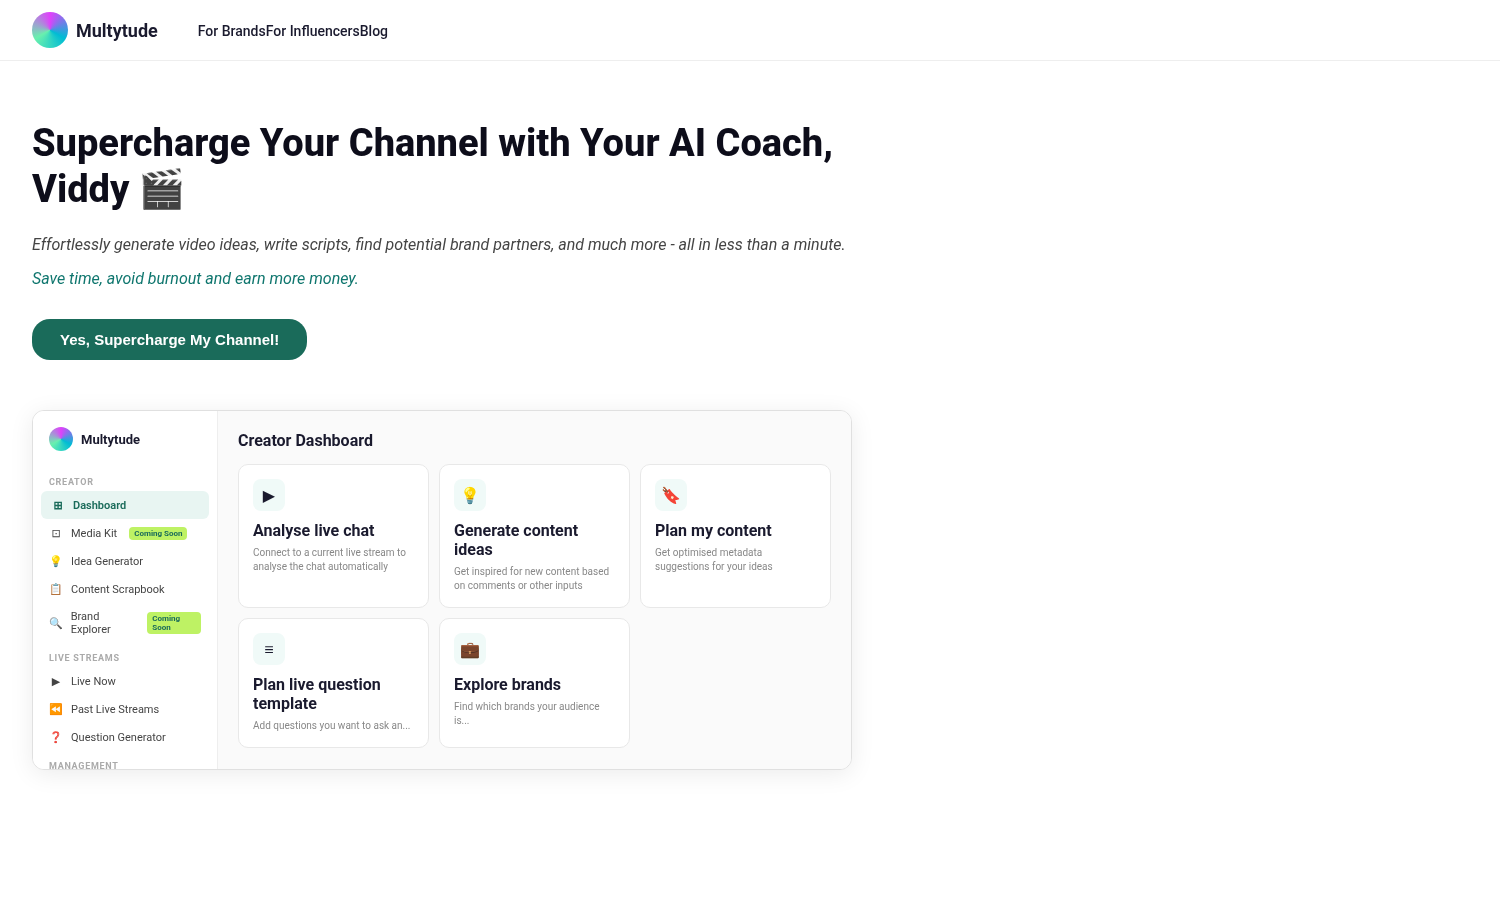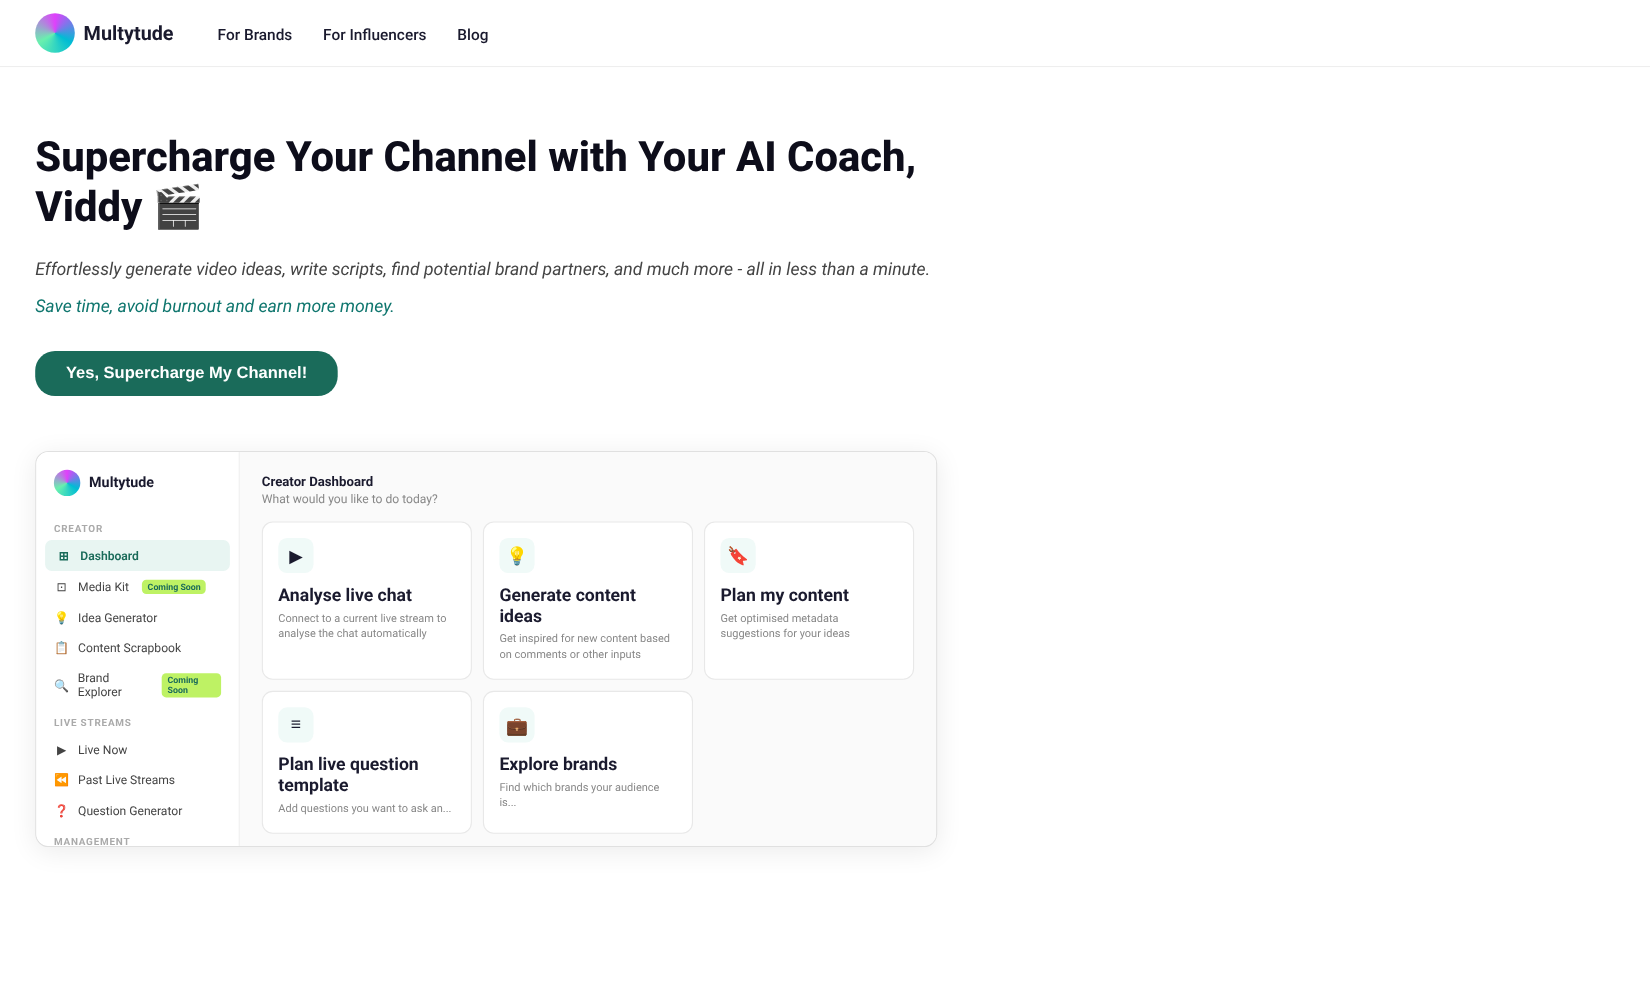"For Brands" .nav-links { gap: 28px -> none }
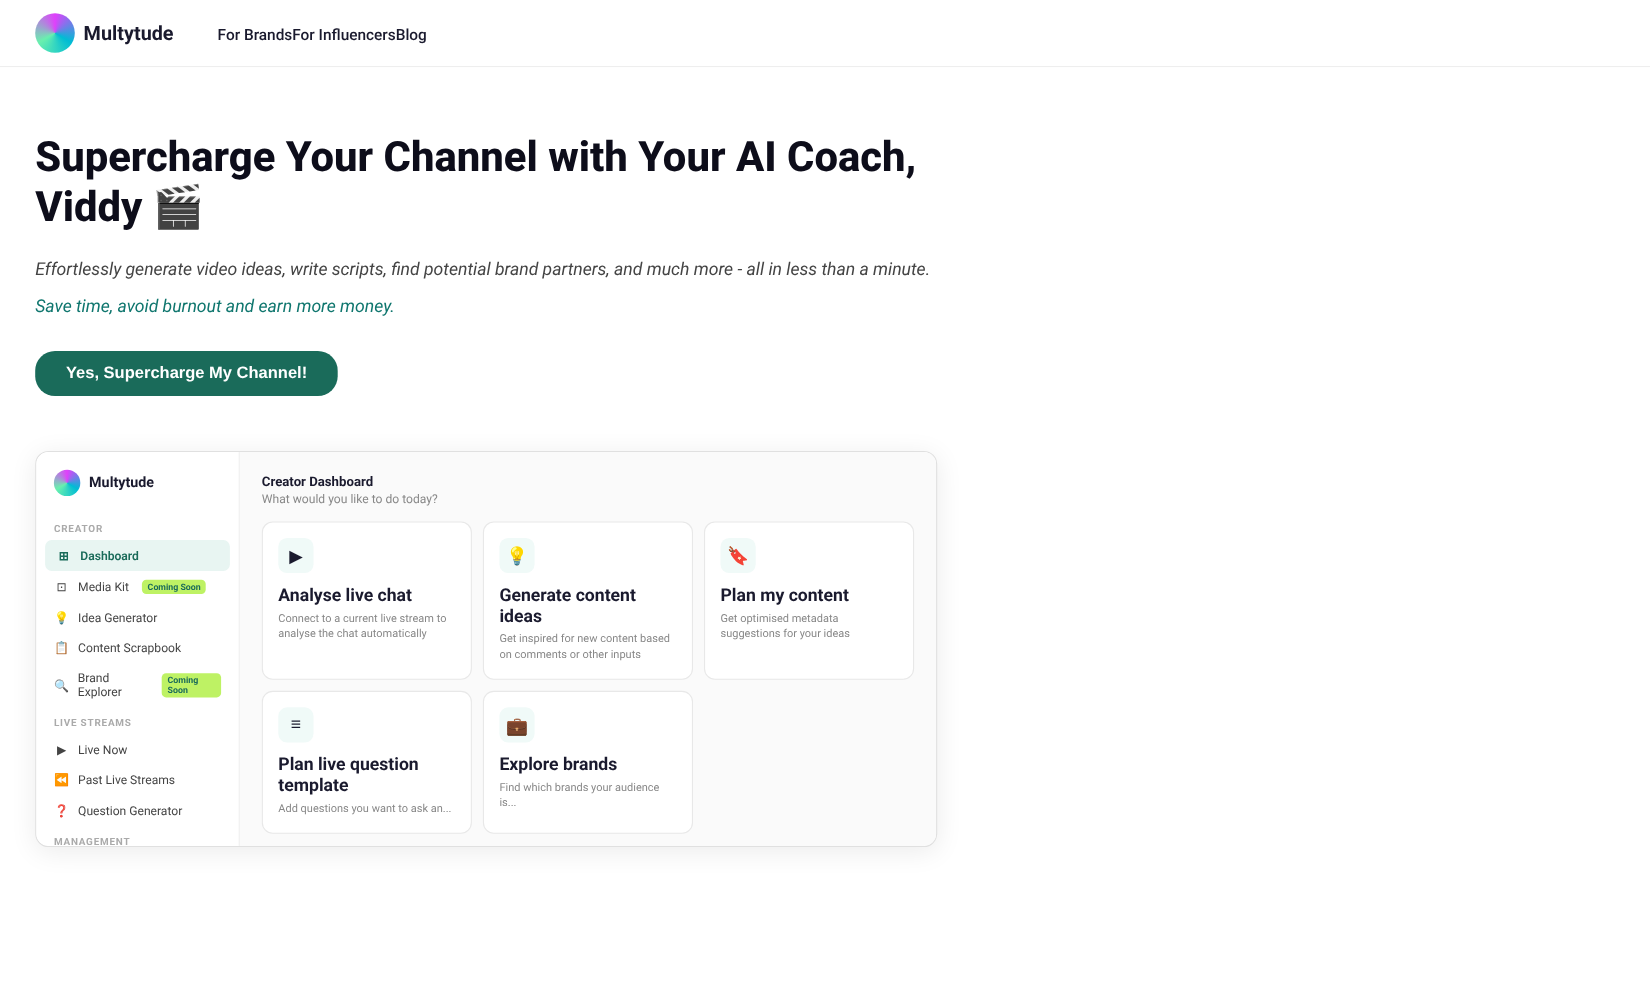"Creator Dashboard" .db-title { font-size: 12px -> 16px }
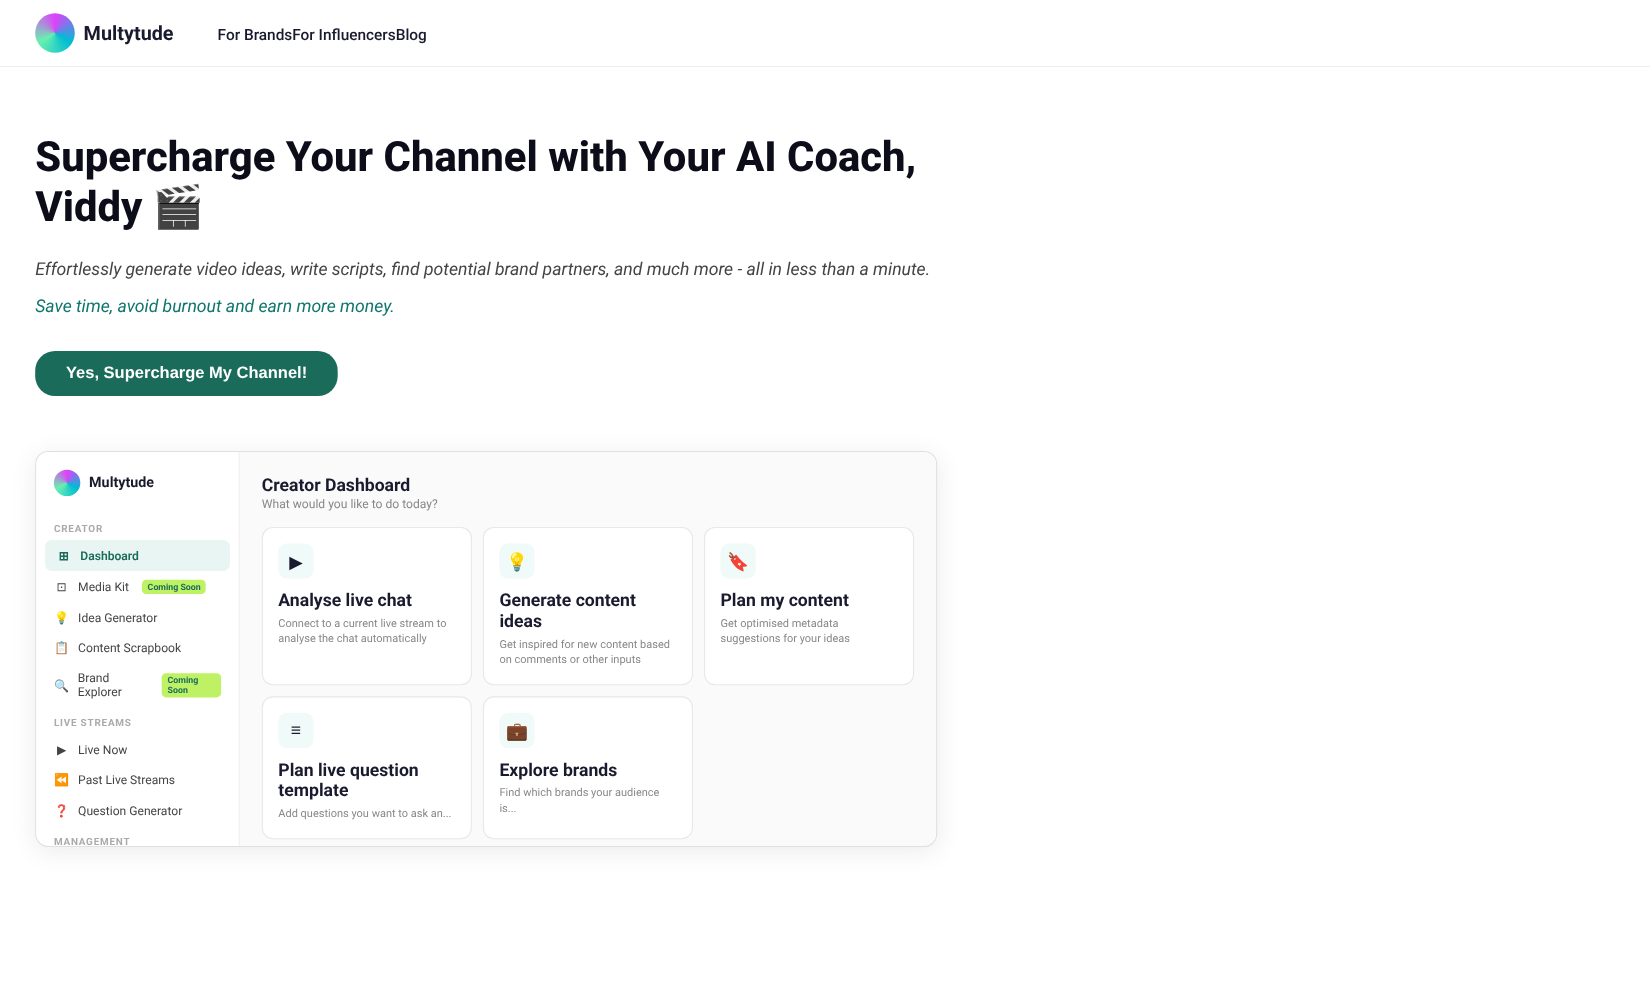"What would you like to" div.db-subtitle { html: <div>What would you like to do today?</div> -> none }
